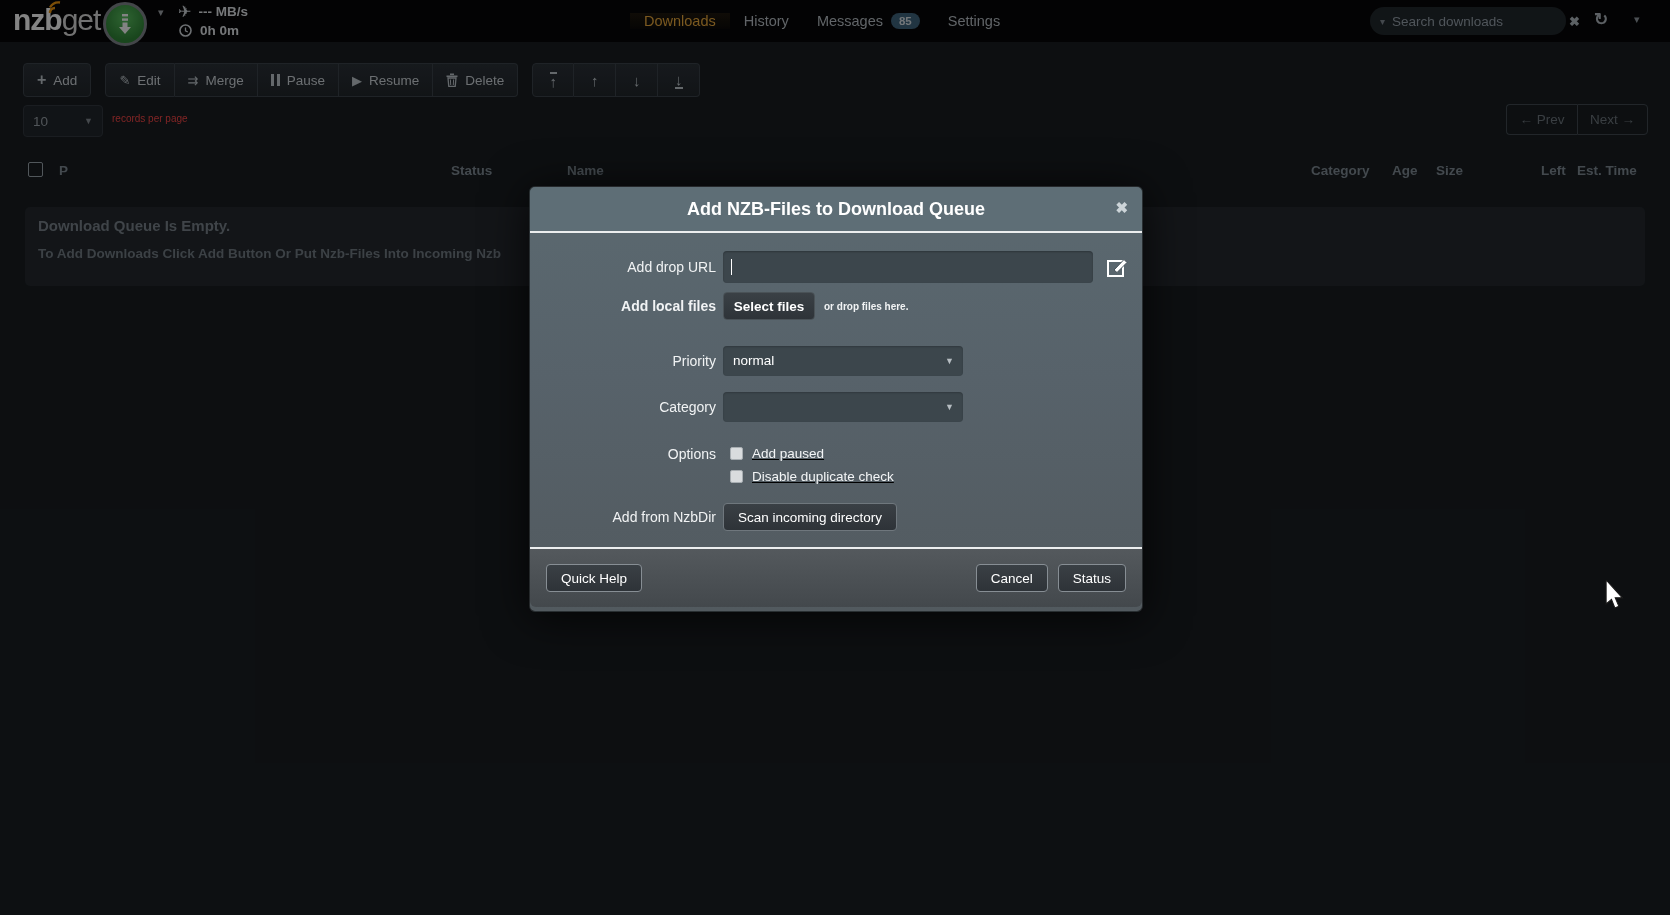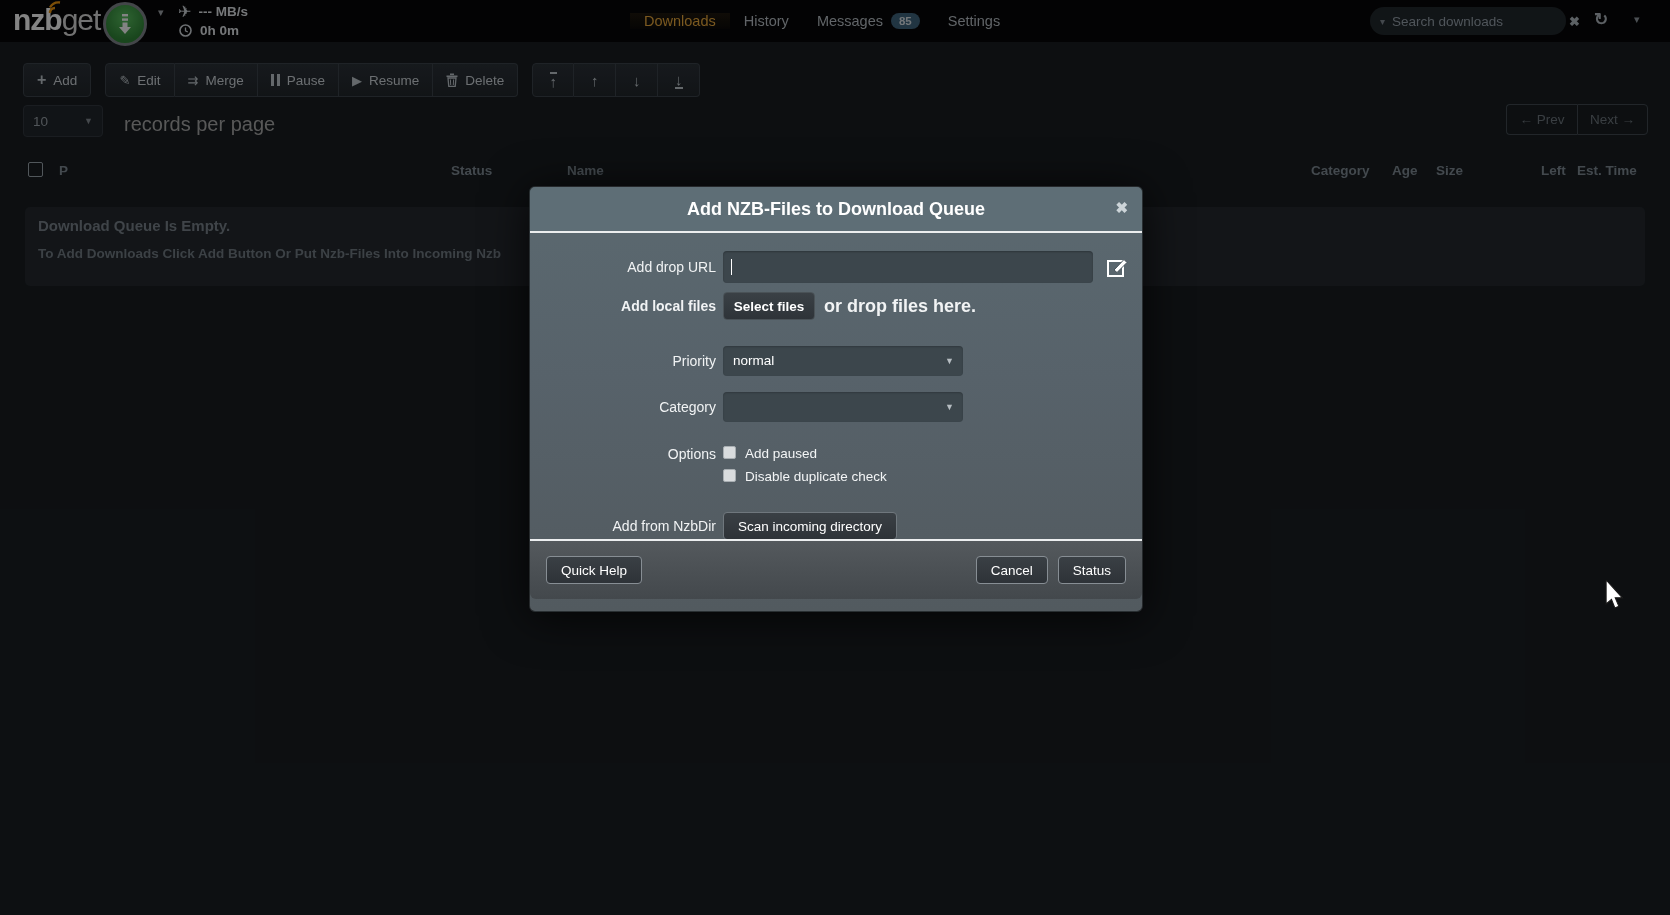"records per page" .records-label { color: #a3a3a3 -> #ef4444; font-size: 20px -> 10px; left: 124px -> 112px }
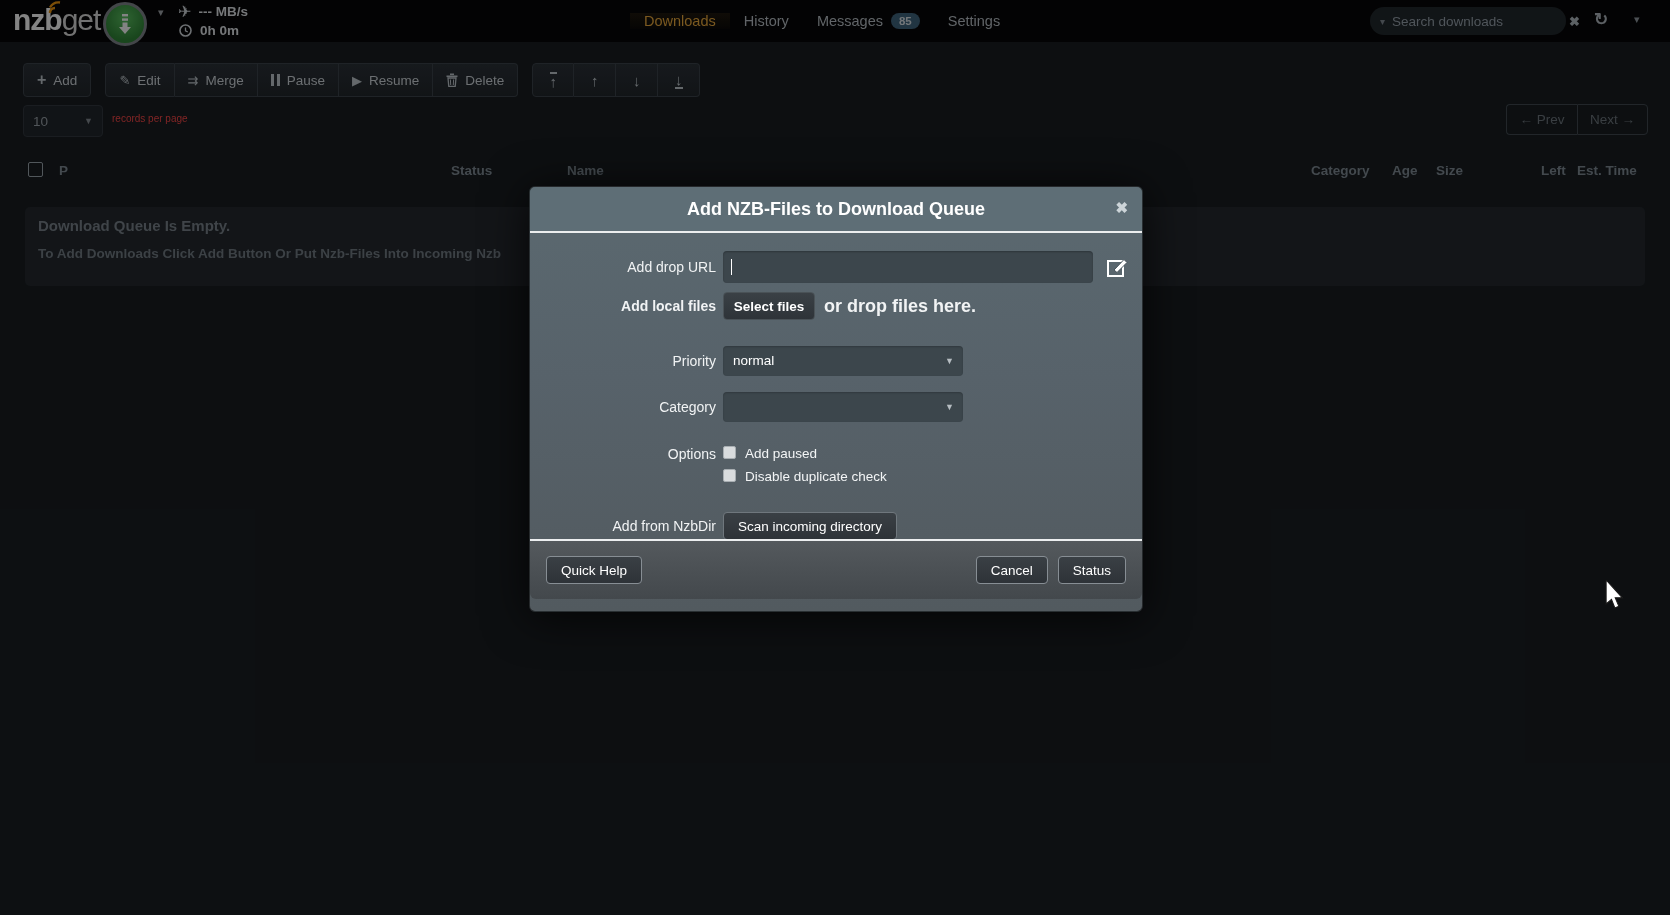"or drop files here." .drop-hint { font-size: 18px -> 10px }
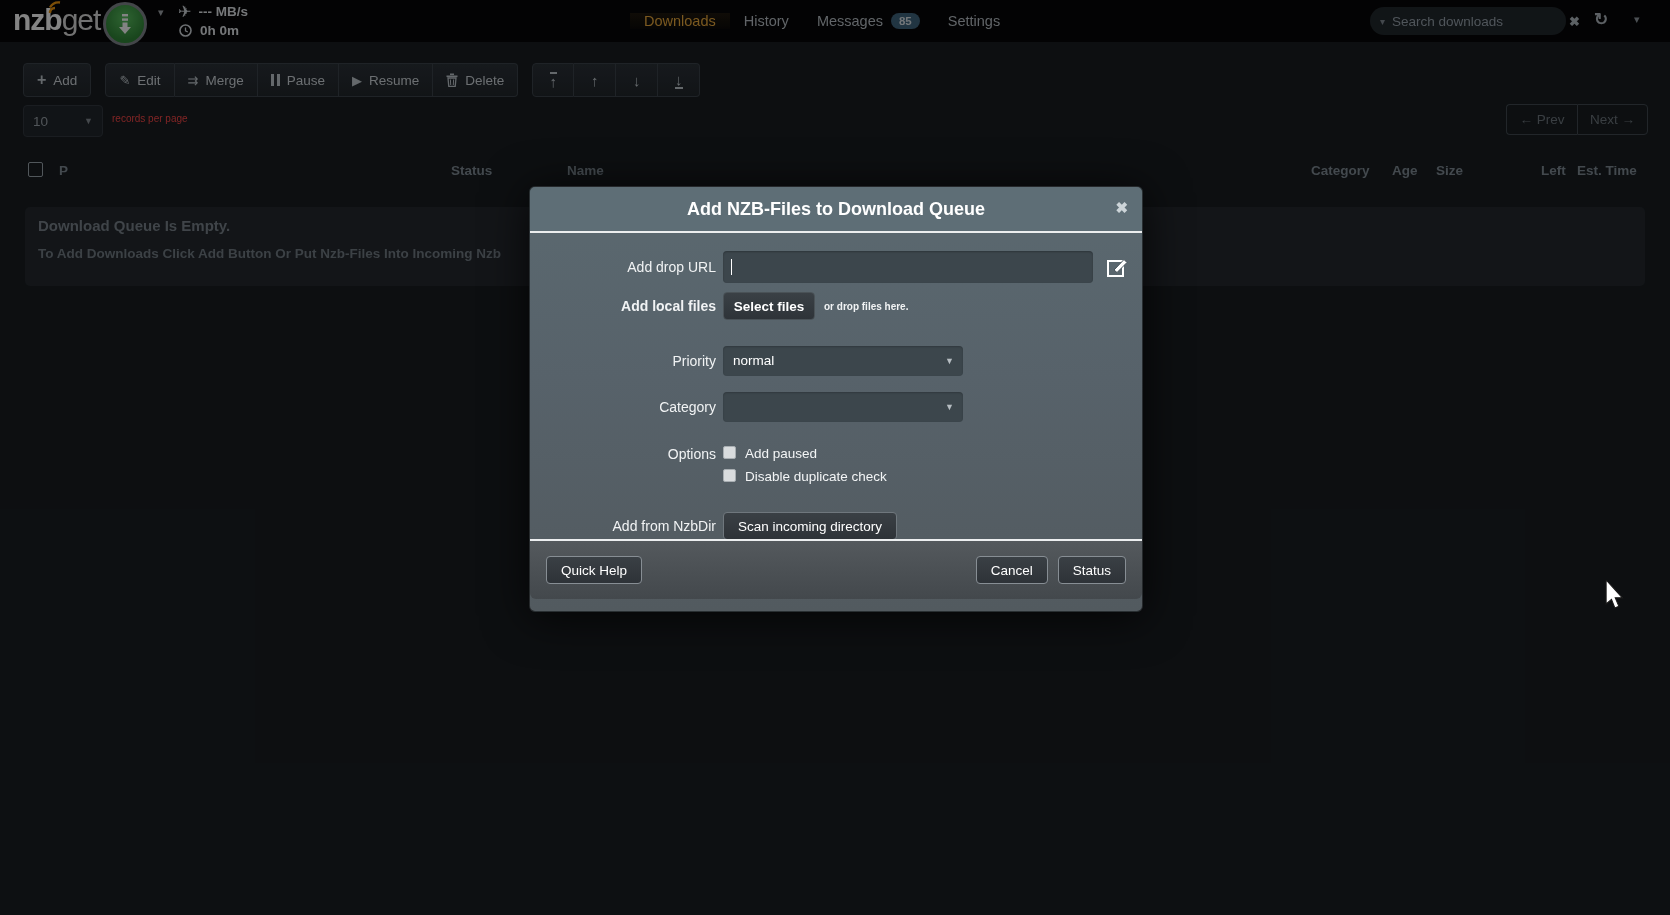"Options" .row-options { gap: none -> 7px; margin-bottom: 28px -> 19px }
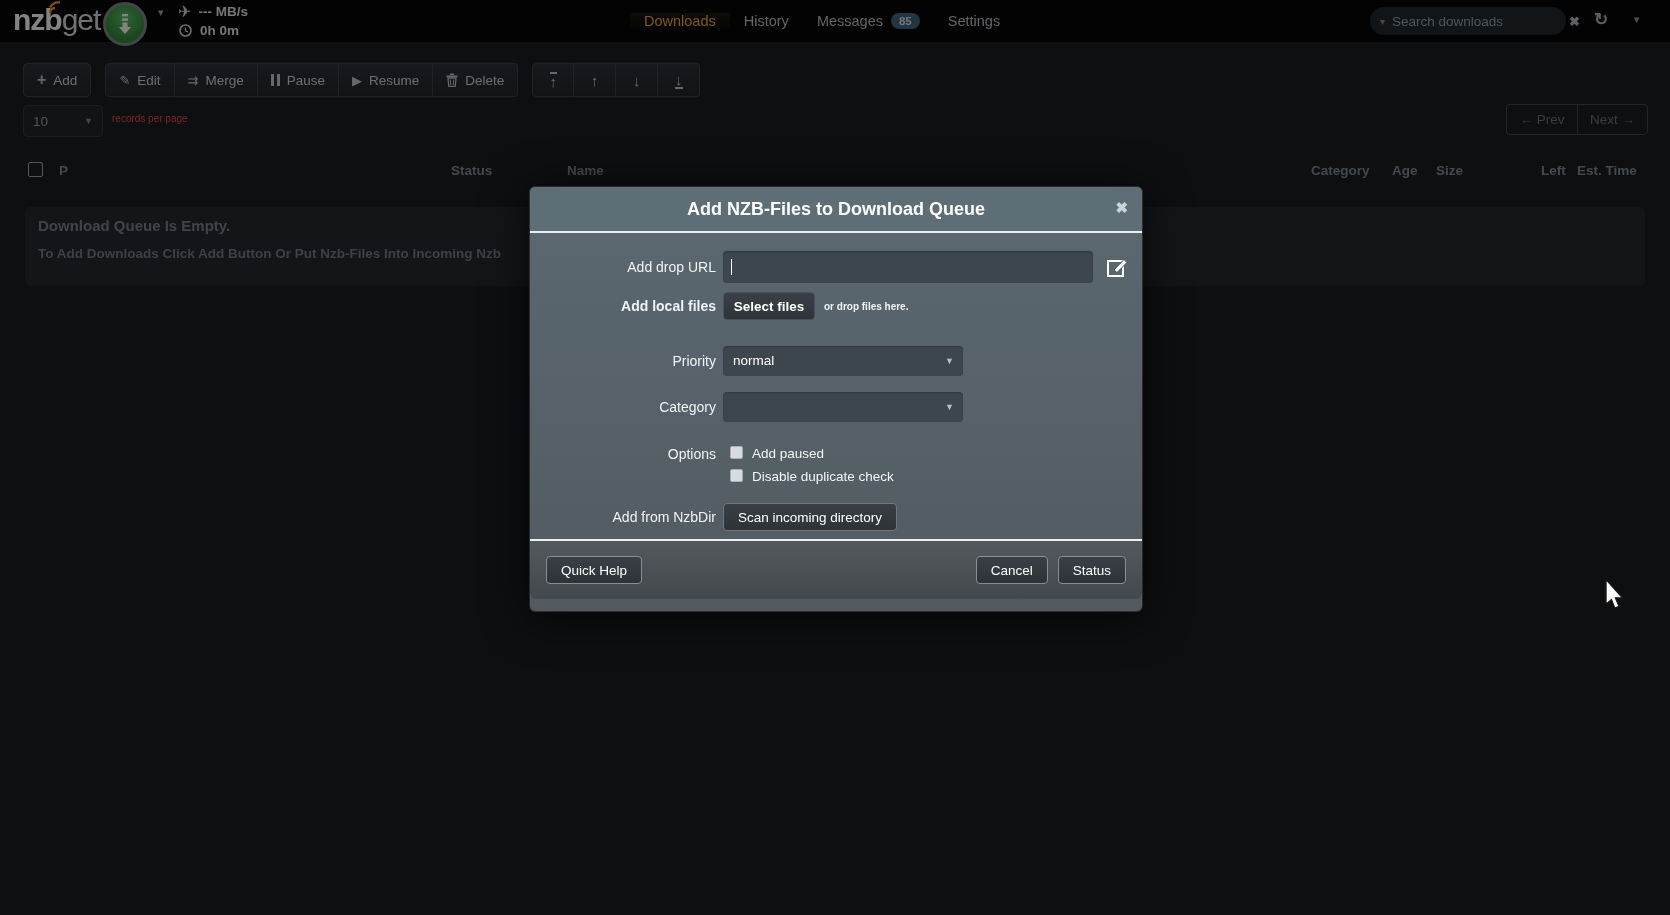"Add paused" .opt-line { align-items: flex-start -> center; text-decoration: none -> underline }
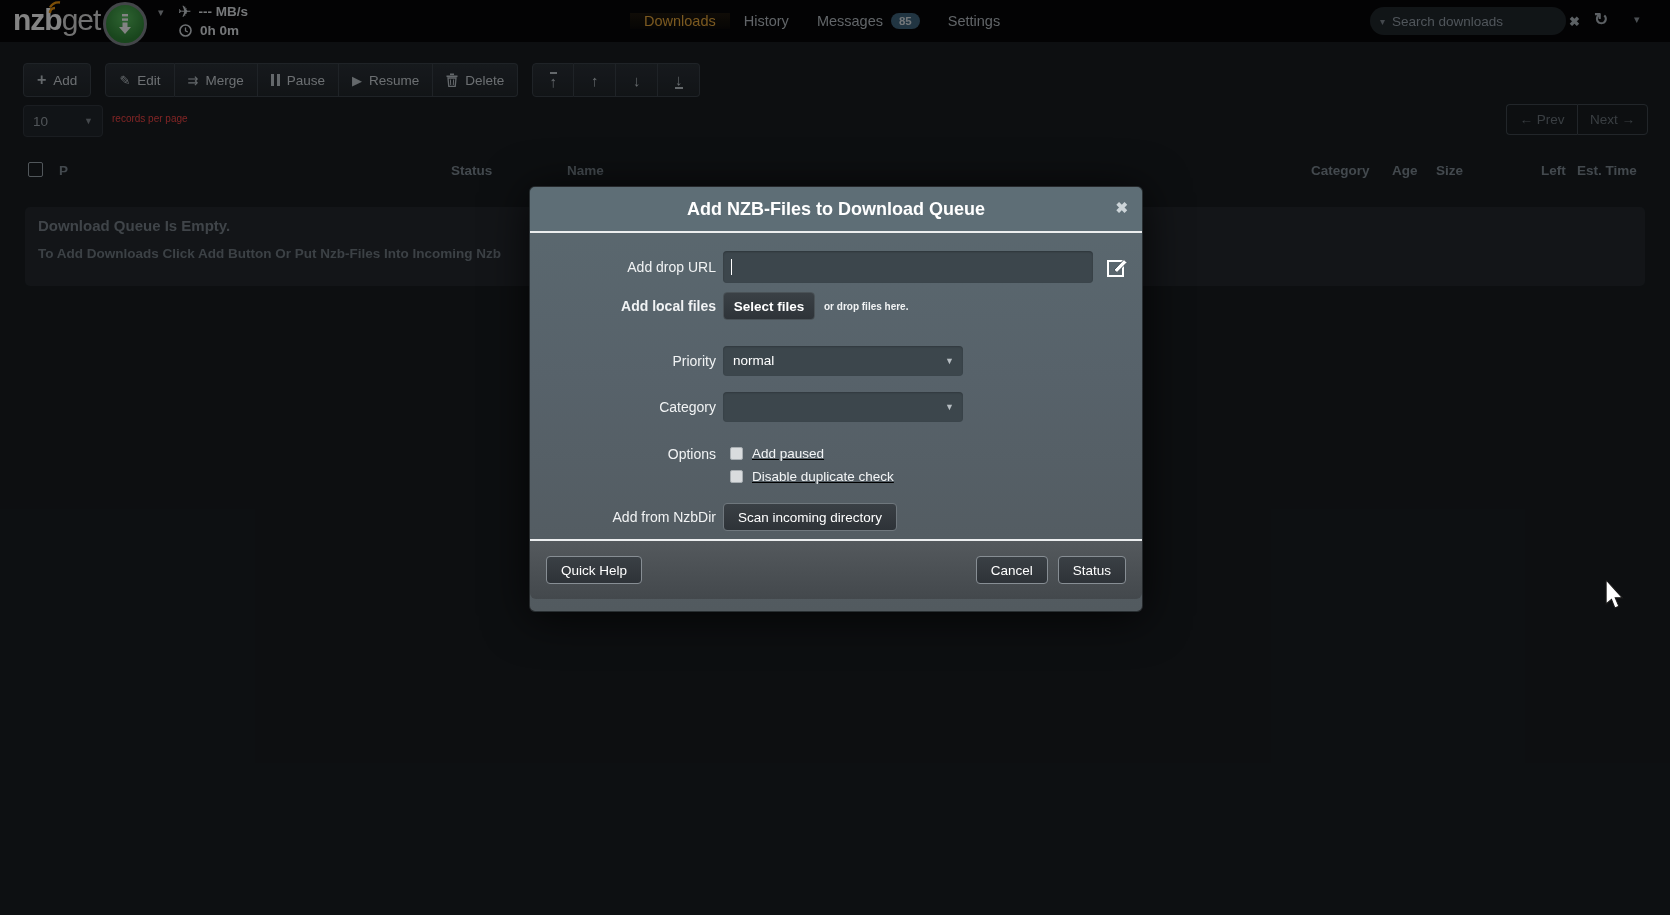"Quick Help" .modal-footer { bottom: 12px -> 4px }
